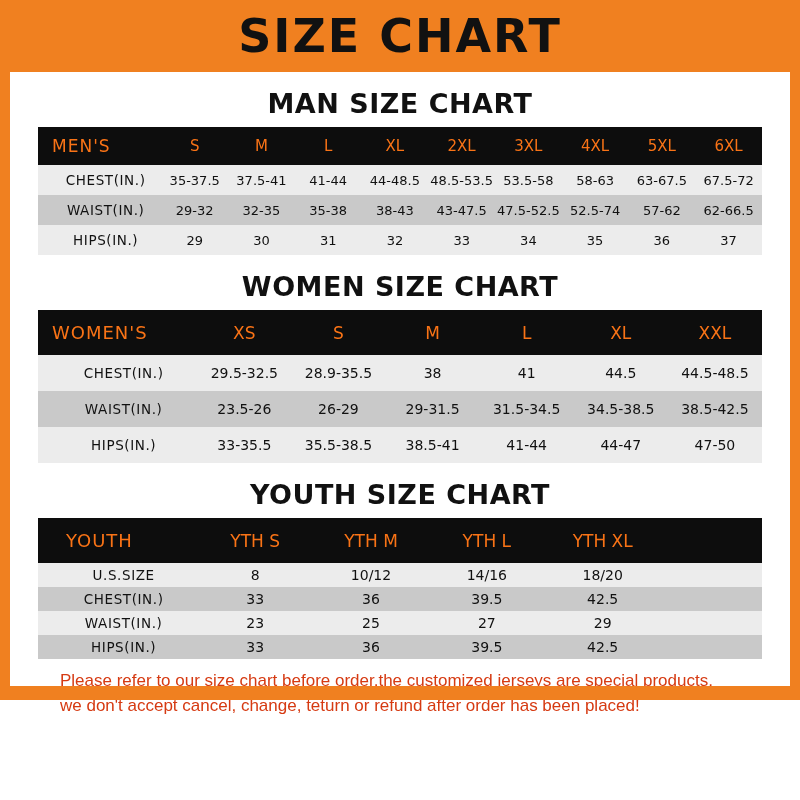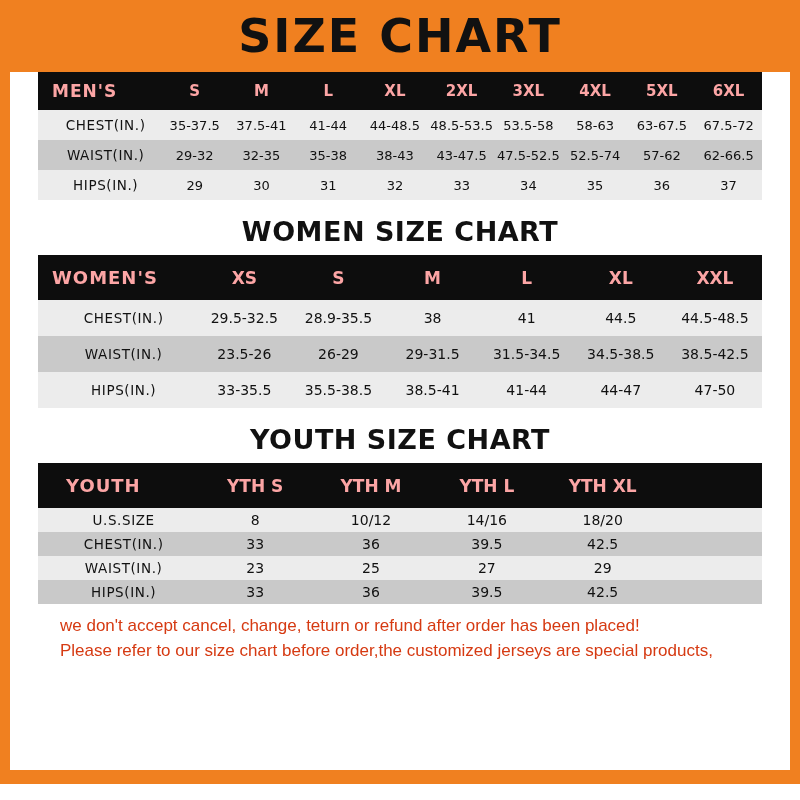"SIZE CHART" .page { height: 784px -> 700px }
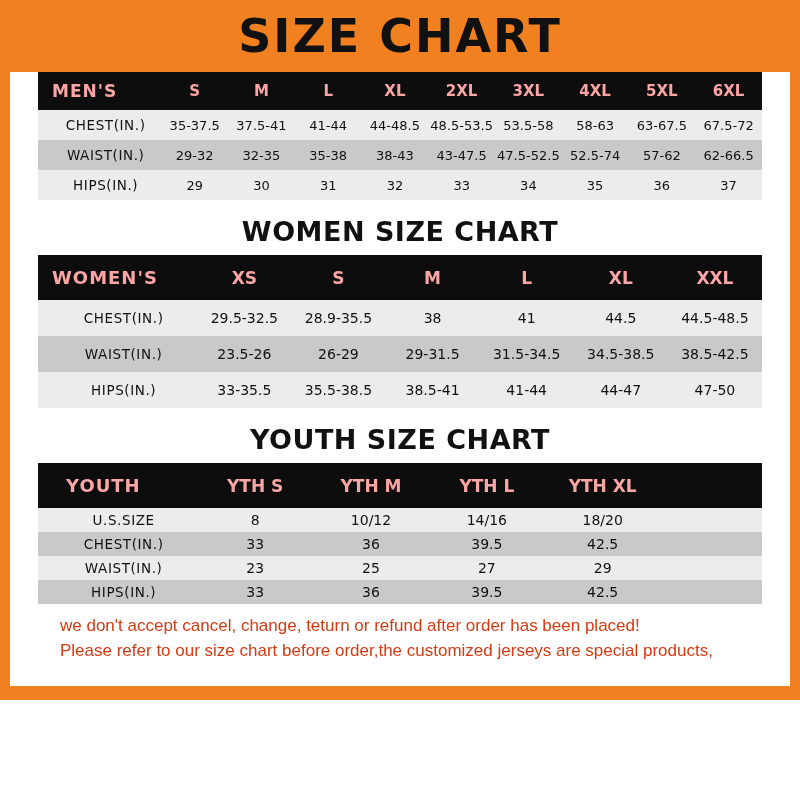"MAN SIZE CHART" div.section-title { html: none -> <div>MAN SIZE CHART</div> }
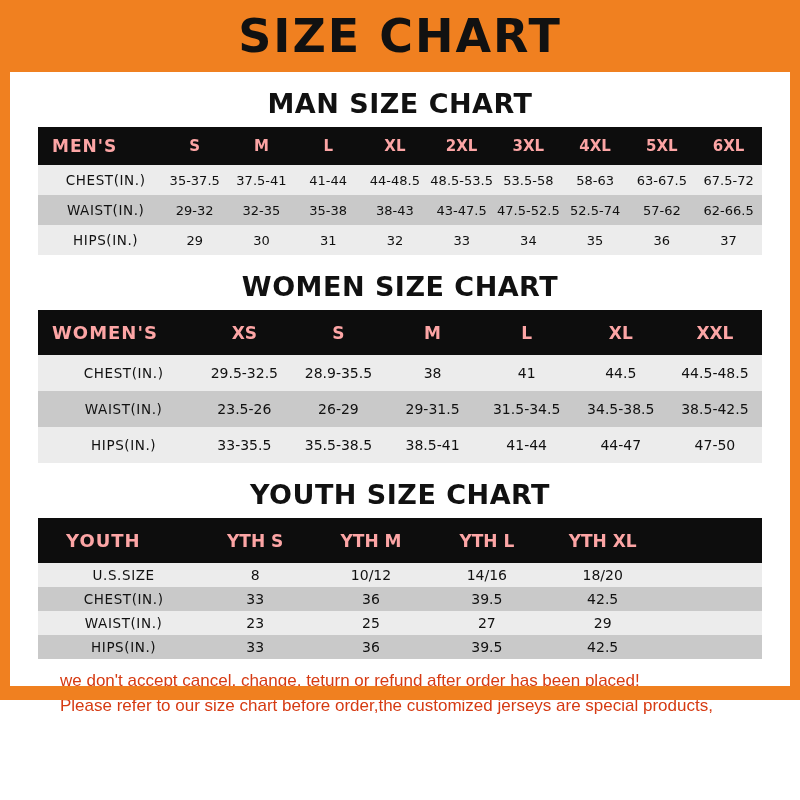"MEN'S" table.size-table thead th { color: #fca5a5 -> #f97316; font-weight: bold -> normal }
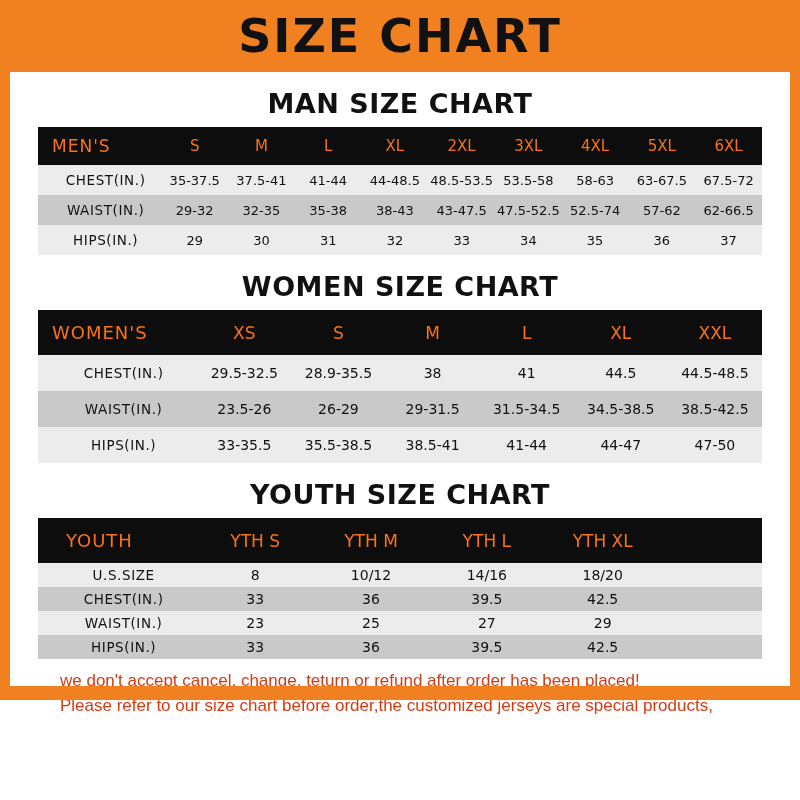"we don't accept cancel, change," div { order: before "Please refer to our size" -> after "Please refer to our size" }
